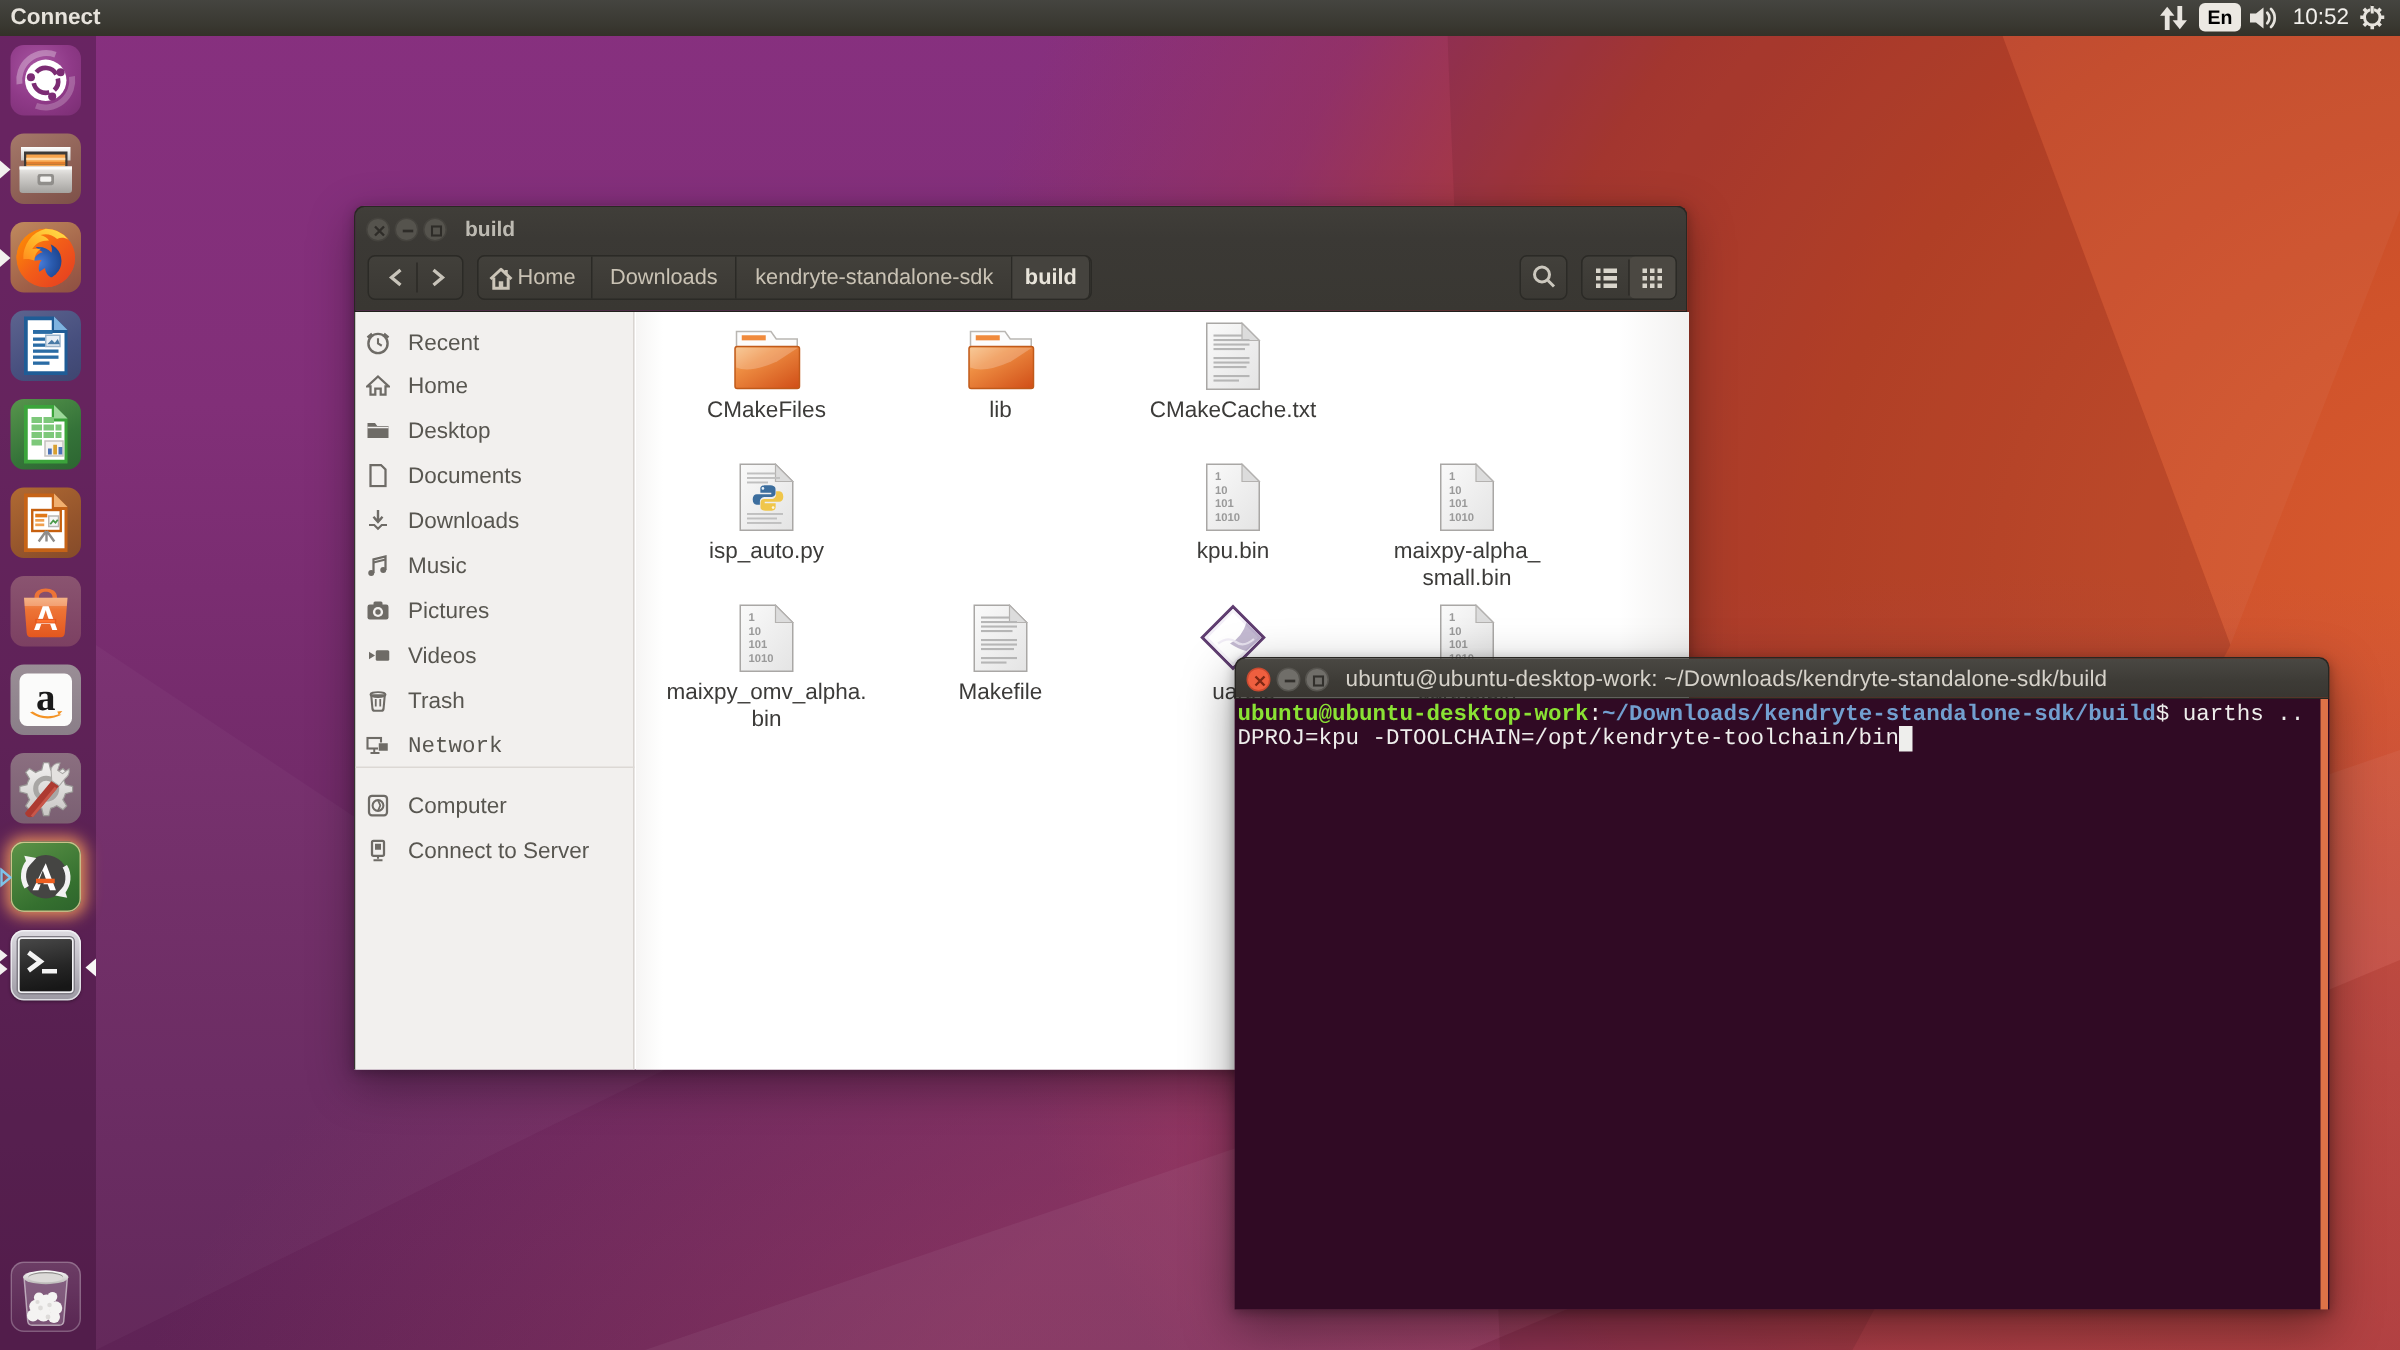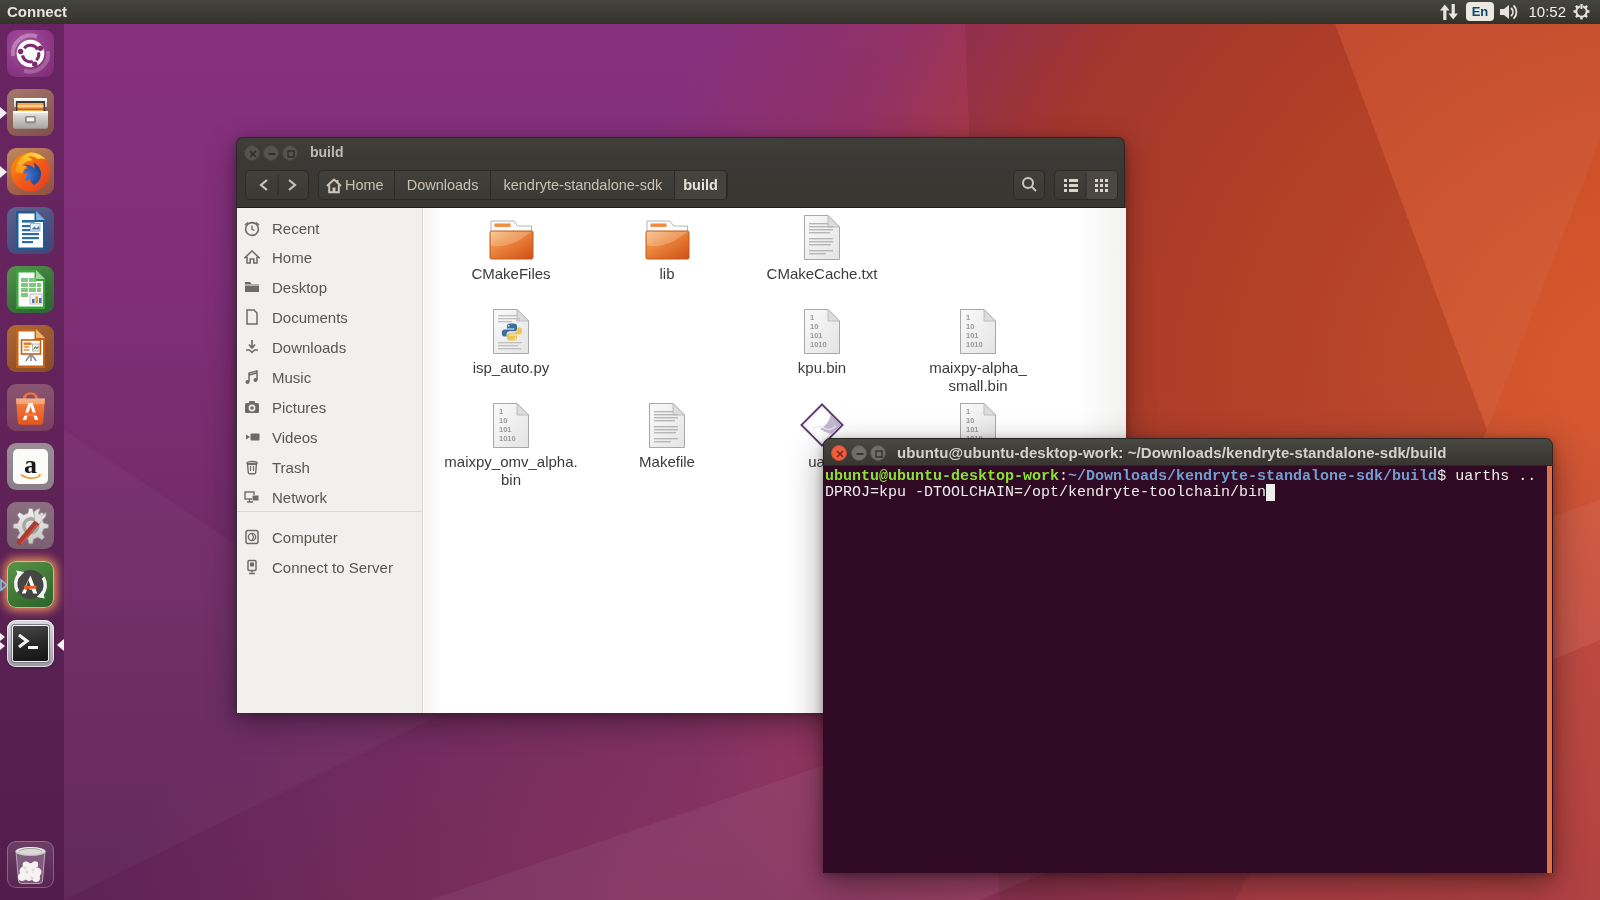"En" div { color: #0c4a6e -> #000000 }
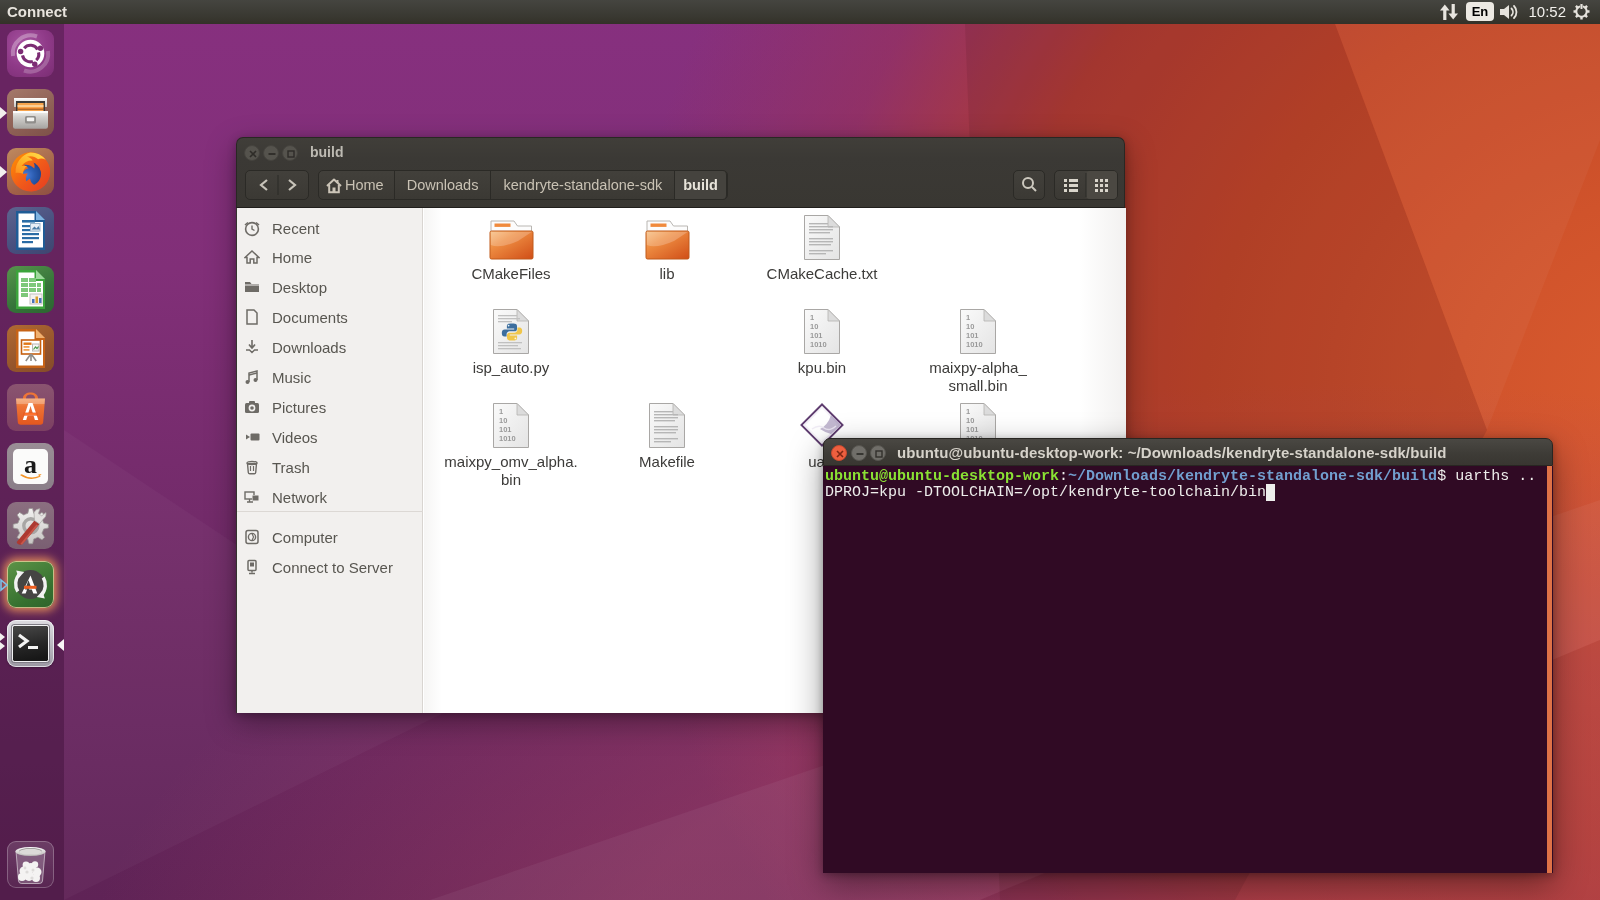"ubuntu@ubuntu-desktop-work:" #ttitle { font-weight: bold -> normal }
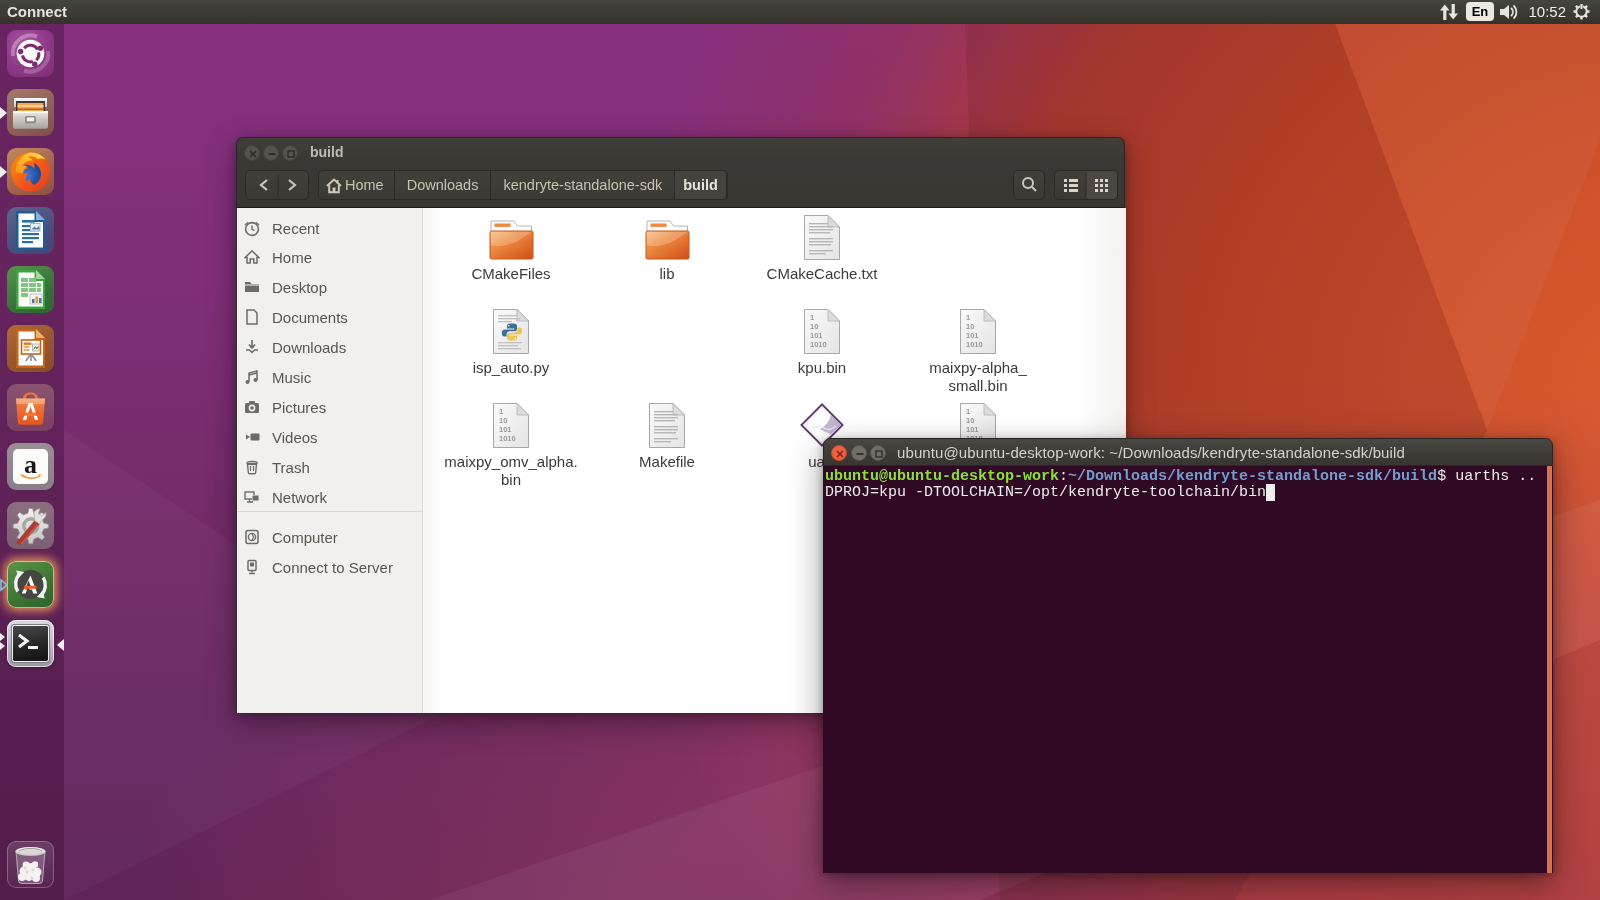"Network" div.srow { font-family: none -> Liberation Mono, monospace }
